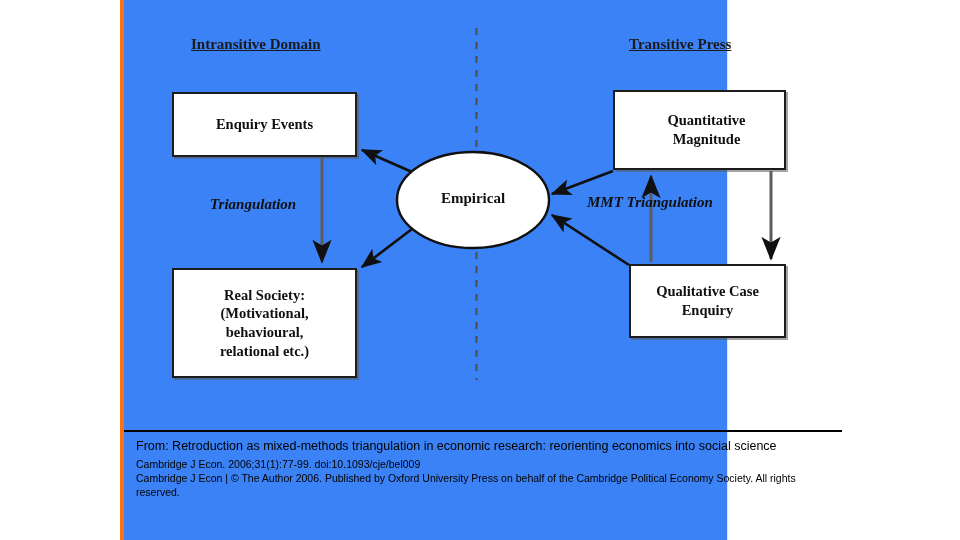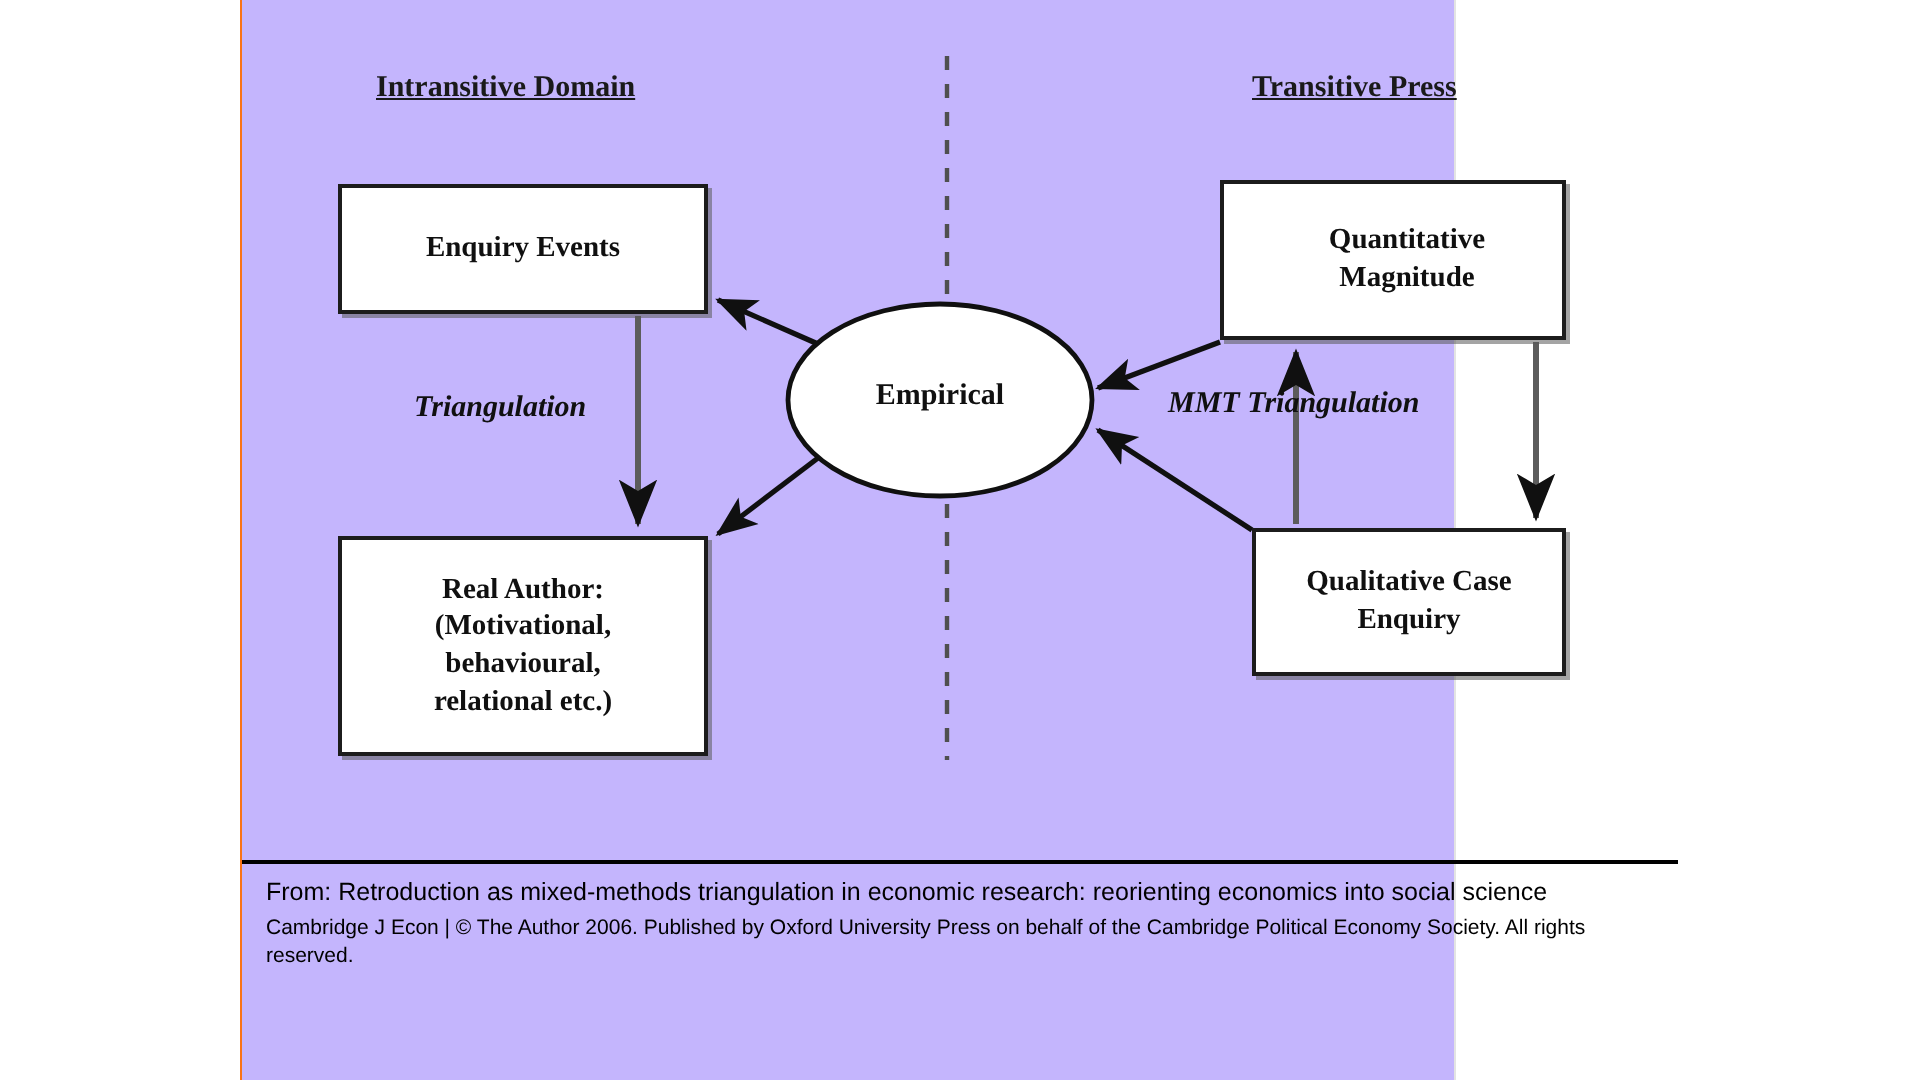"Intransitive Domain" #slide { background: #c4b5fd -> #3b82f6; border-left: 1px solid #f97316 -> 4px solid #f97316 }
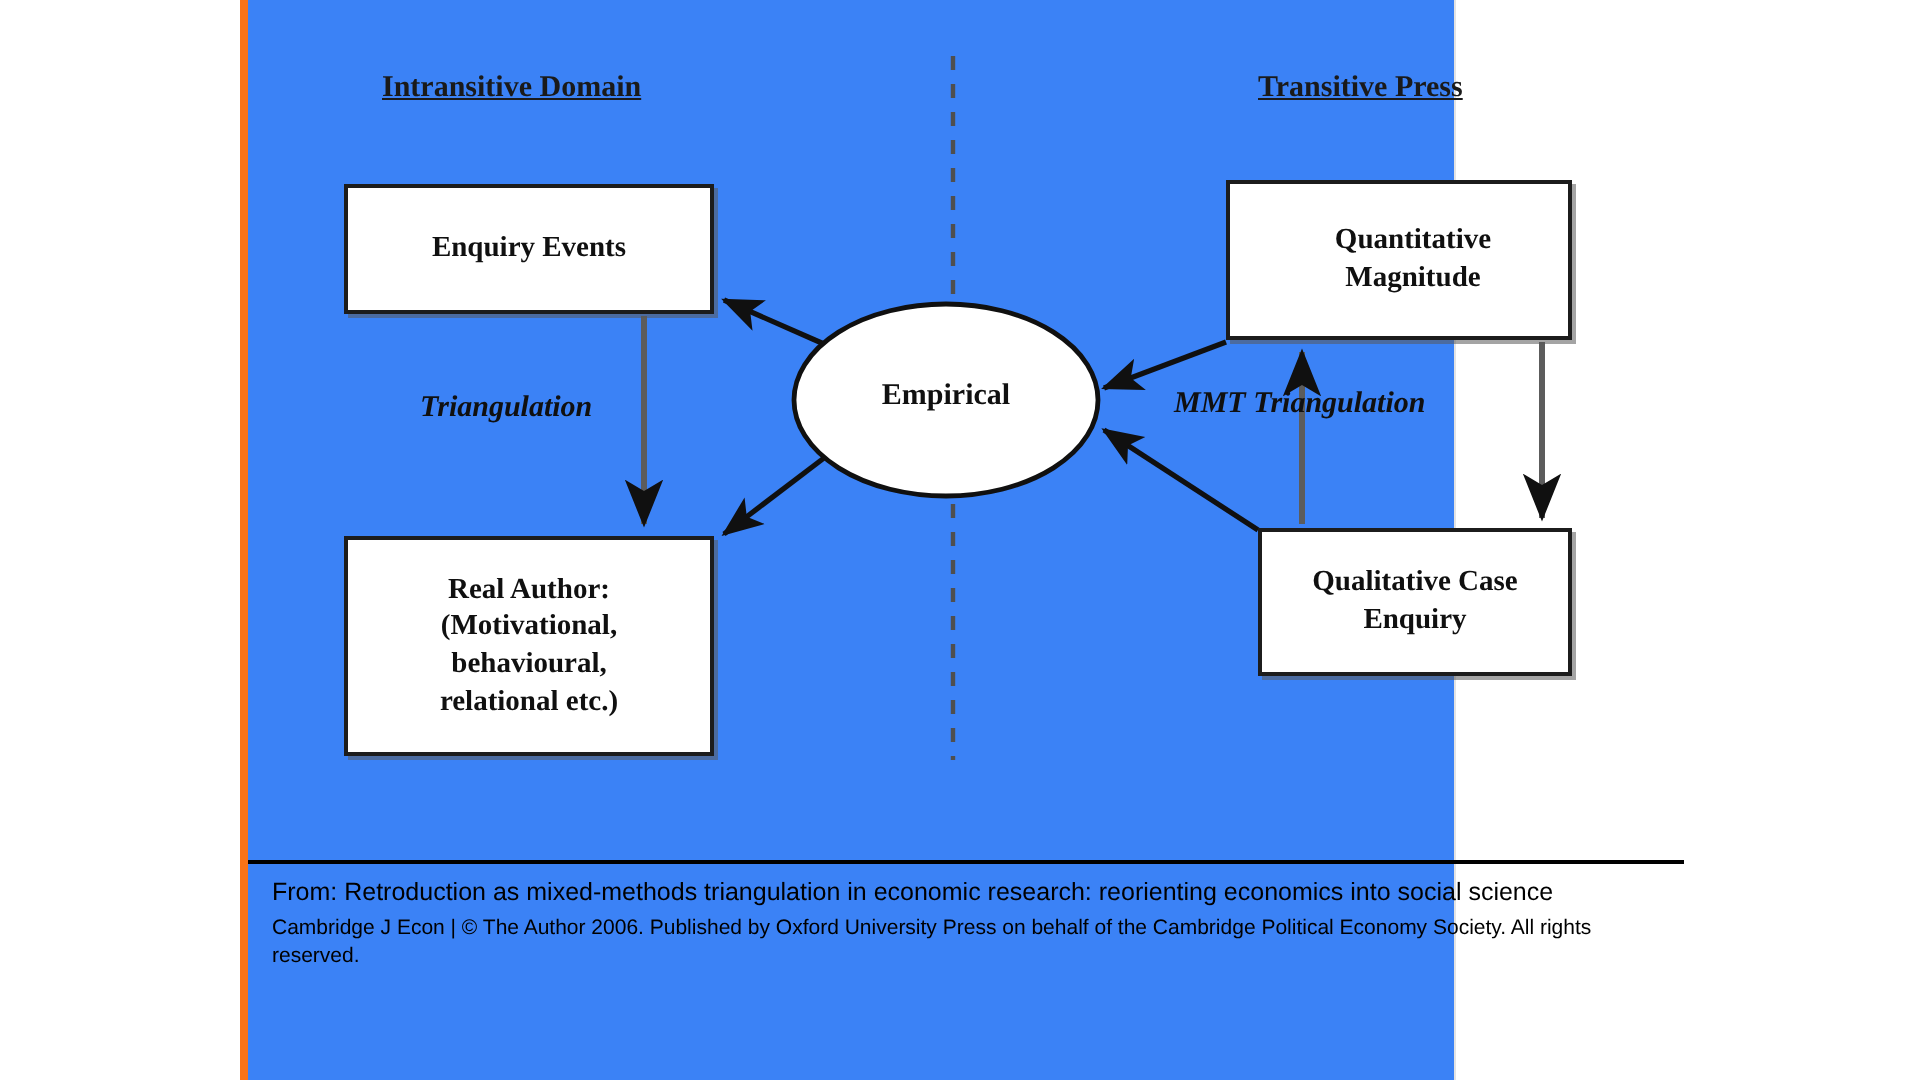"Real Author:" div.node-box { text: Author -> Society }
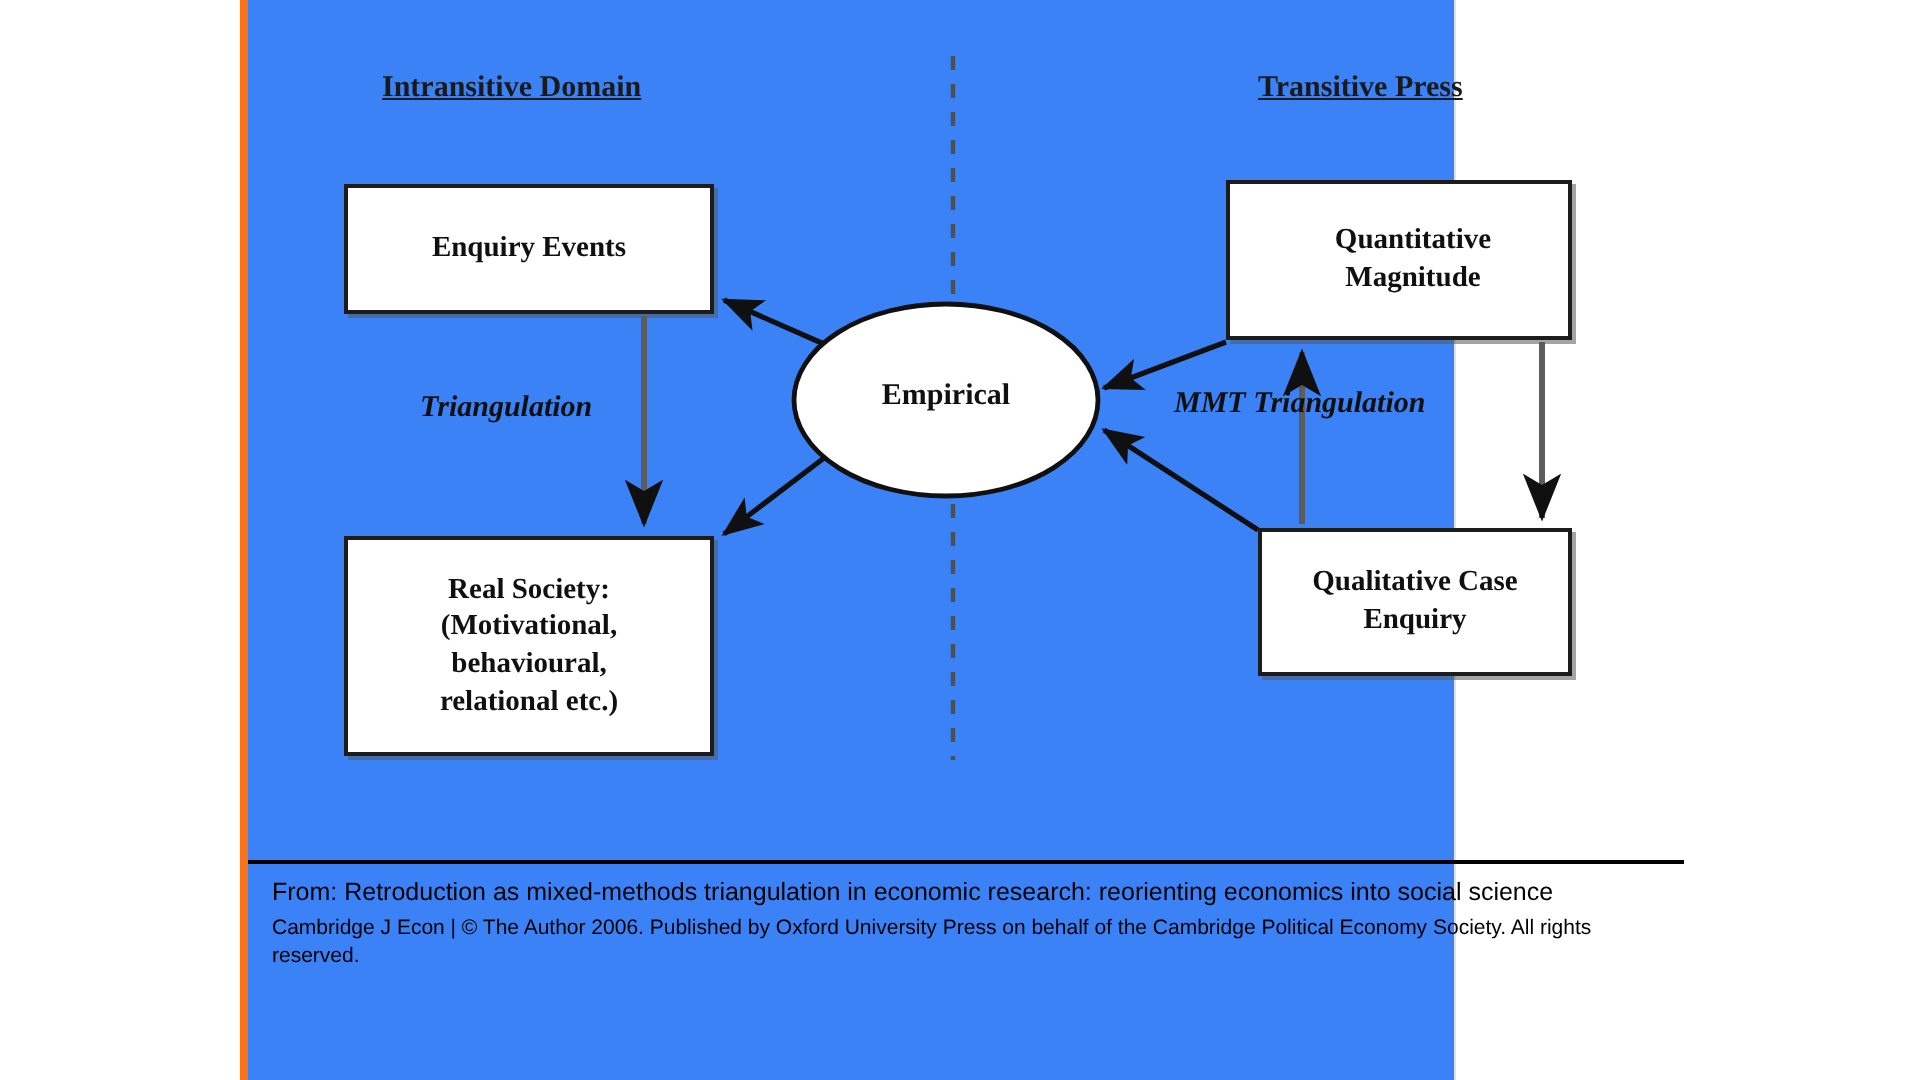"Cambridge J Econ. 2006;31(1):77-99." div.caption-small { html: none -> <div>Cambridge J Econ. 2006;31(1):77-99. doi:10.1093/cje/bel009</div> }
